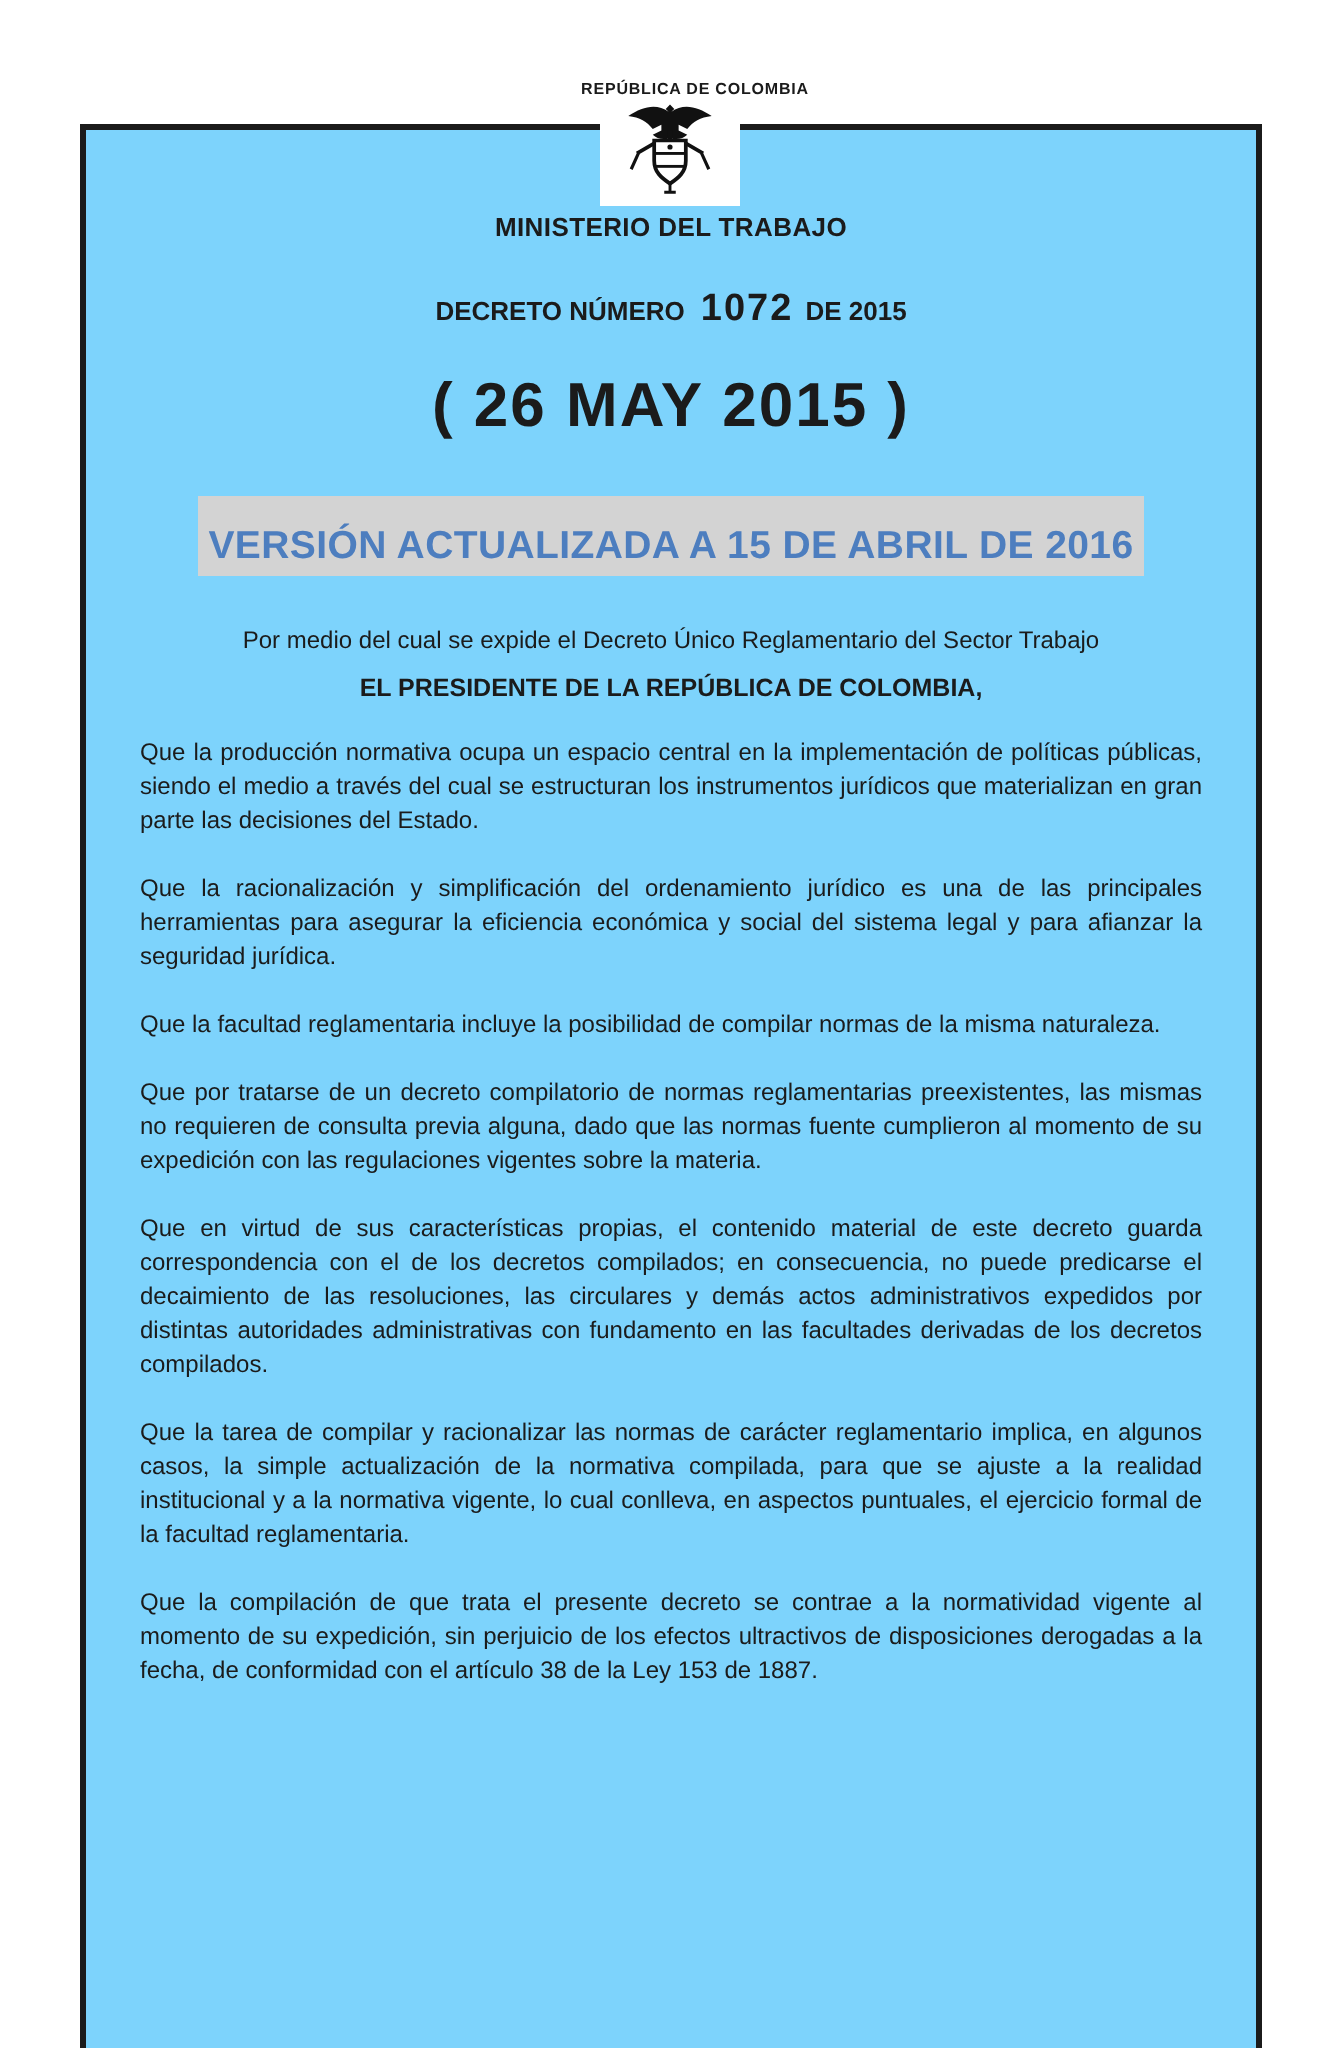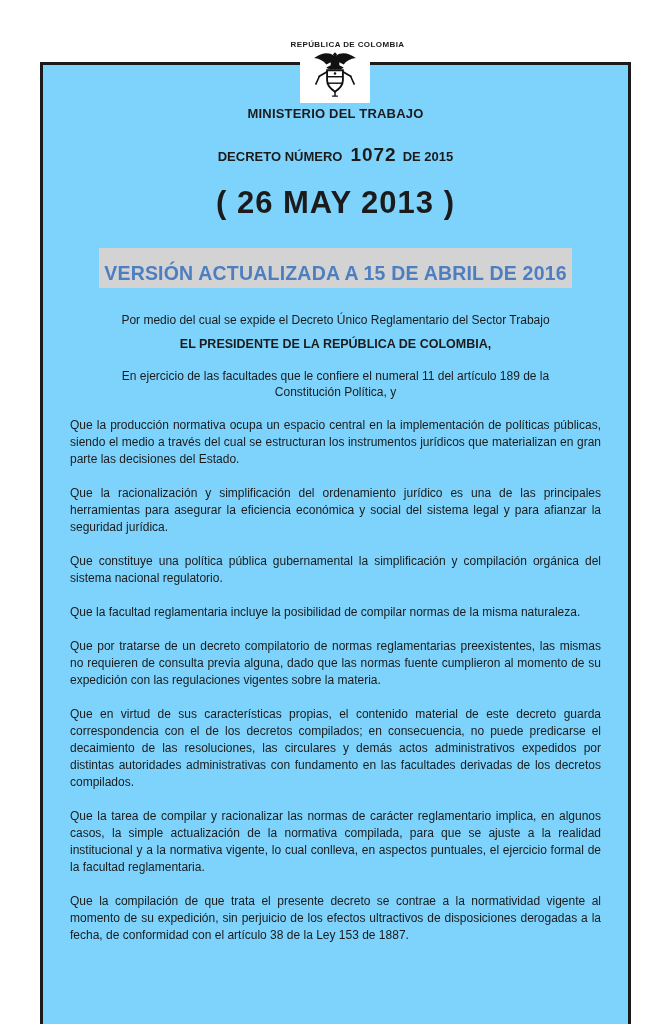"( 26 MAY 2013 )" div.date-line { text: 2013 -> 2015 }
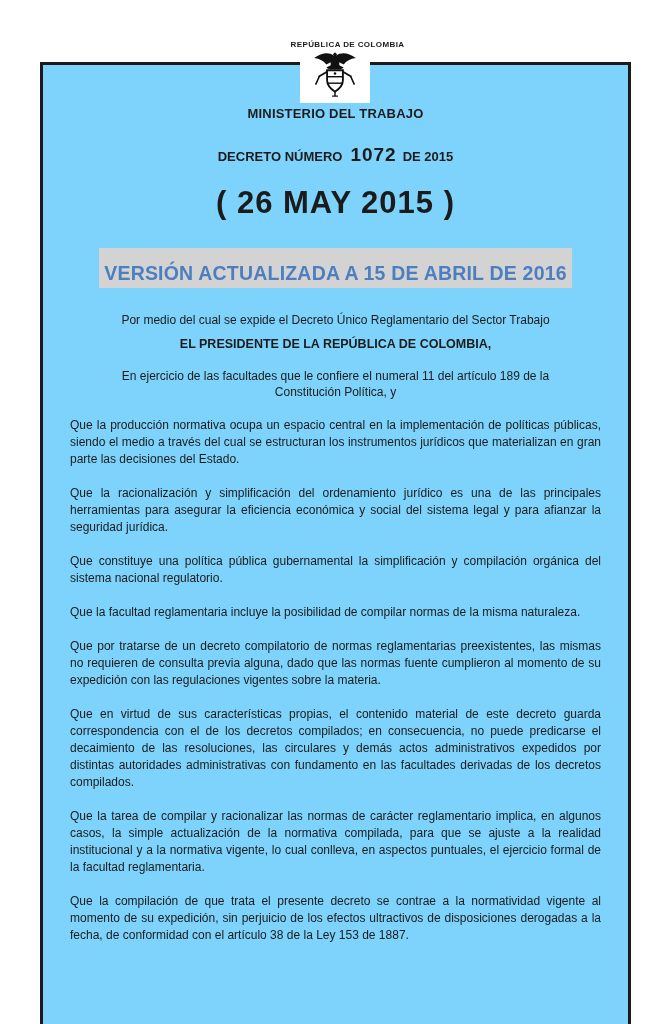"En ejercicio de las facultades" div.authority { html: <div>En ejercicio de las facultades que le confiere el numeral 11 del artículo 189 de la Constitución Política, y</div> -> none }
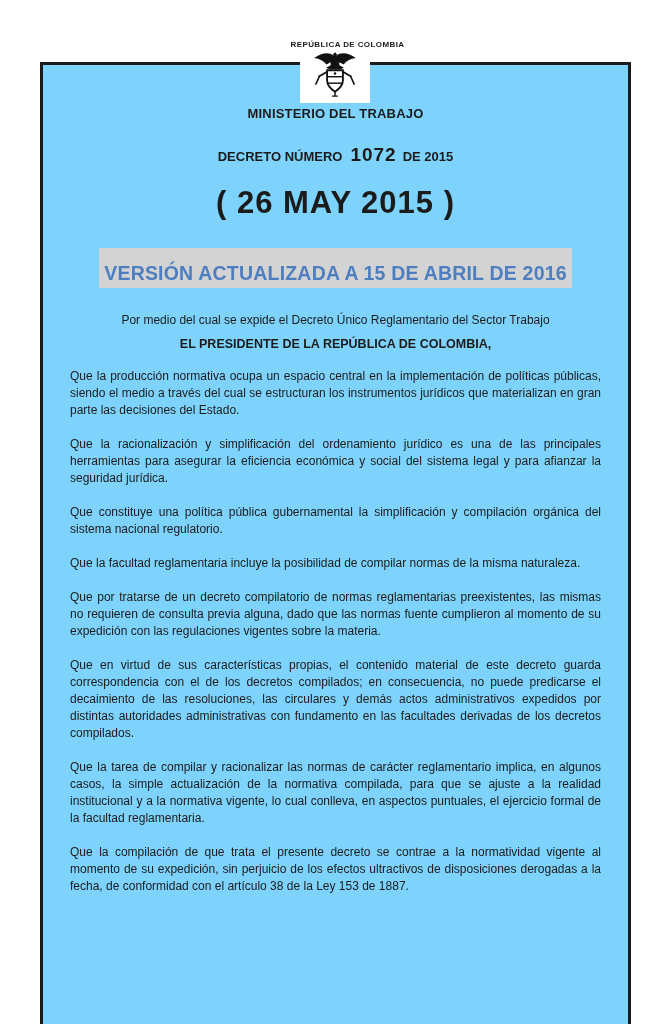"Que constituye una política pública" p { html: <p>Que constituye una política pública gubernamental la simplificación y compilación orgánica del sistema nacional regulatorio.</p> -> none }
